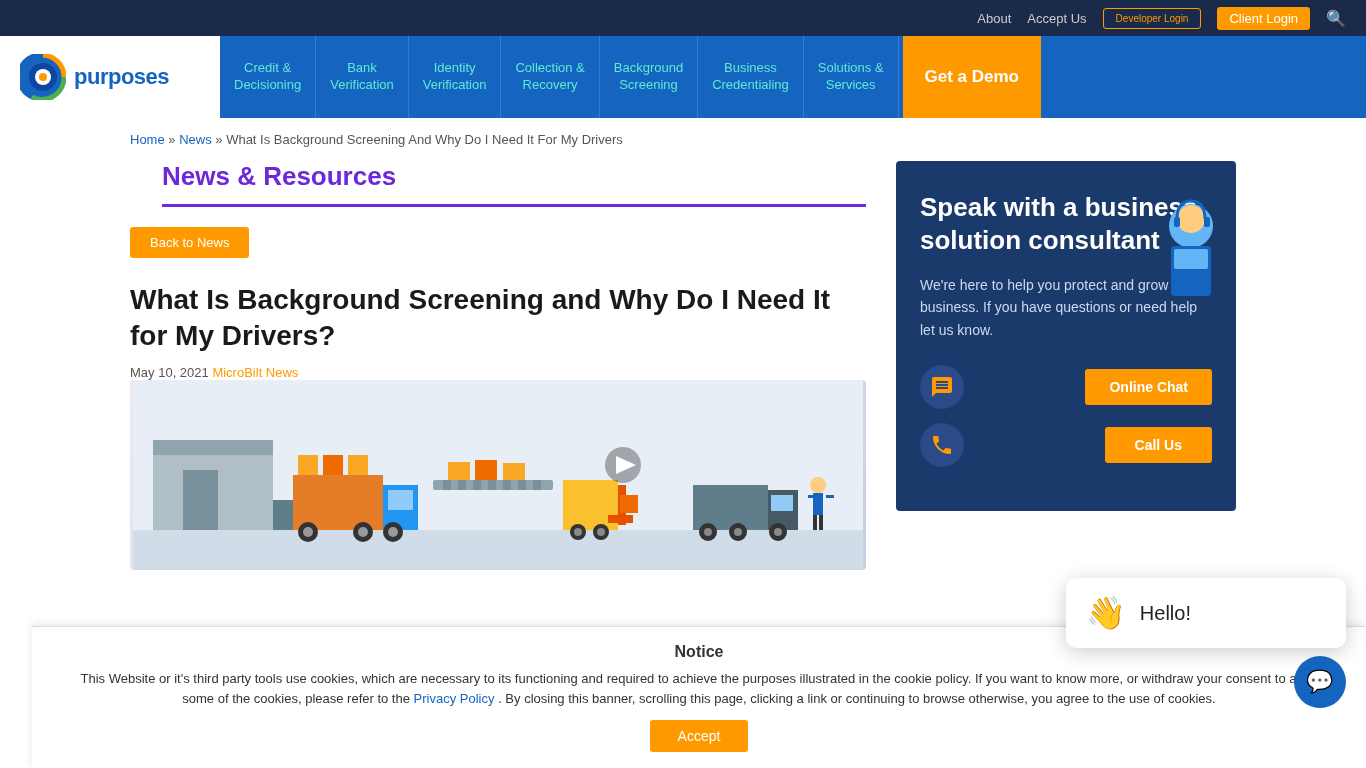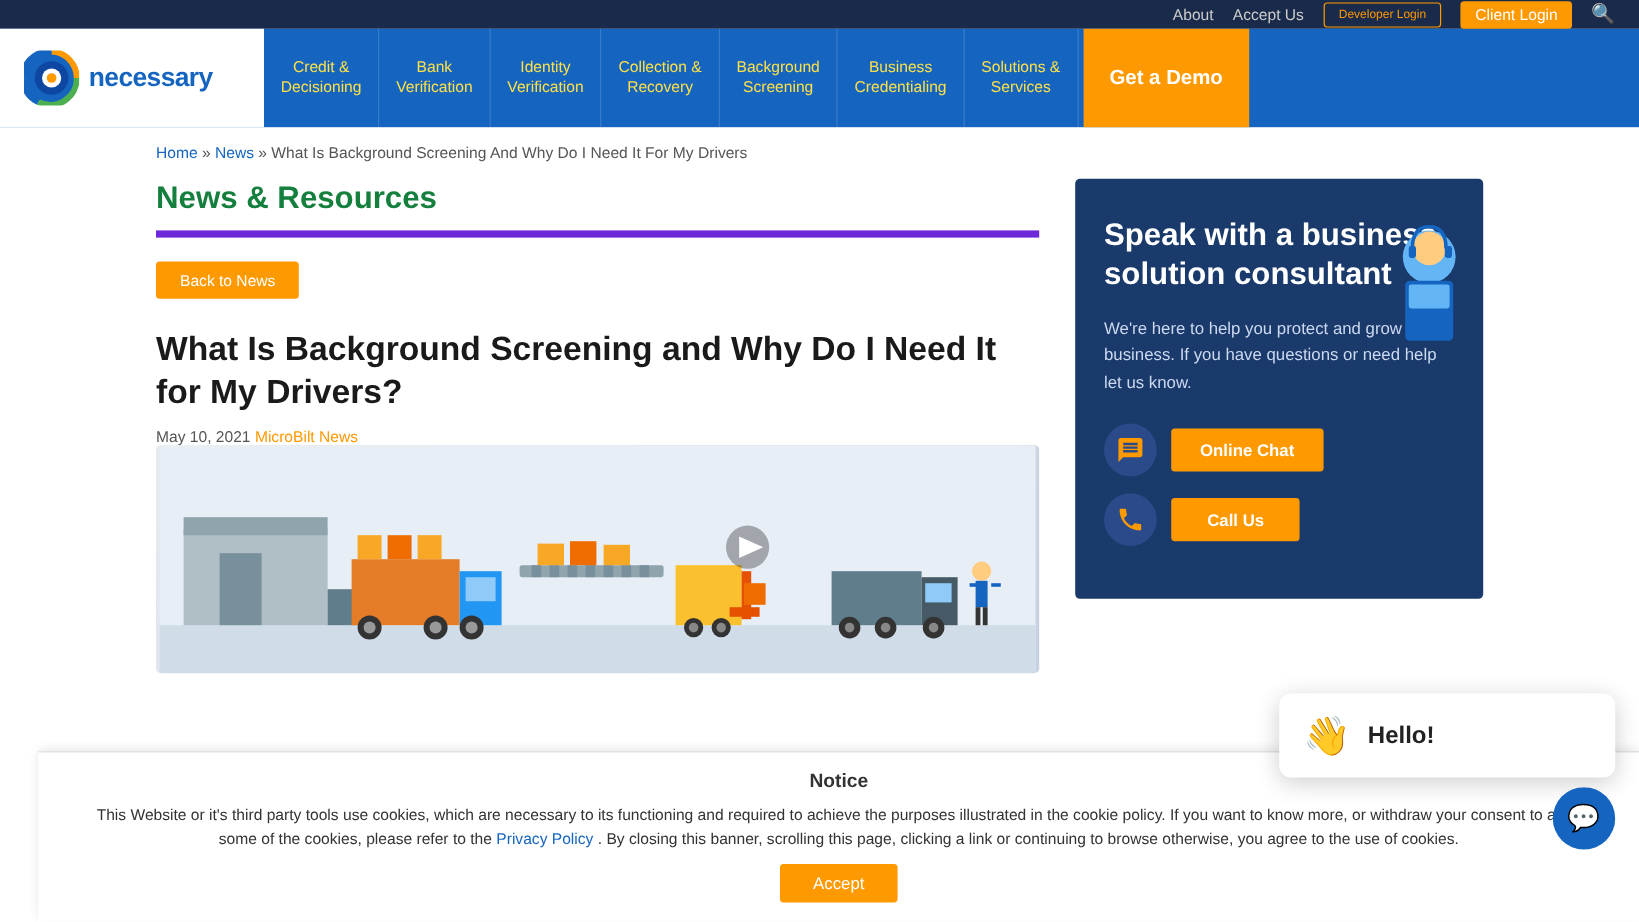"About" .top-bar { height: 24px -> 36px }
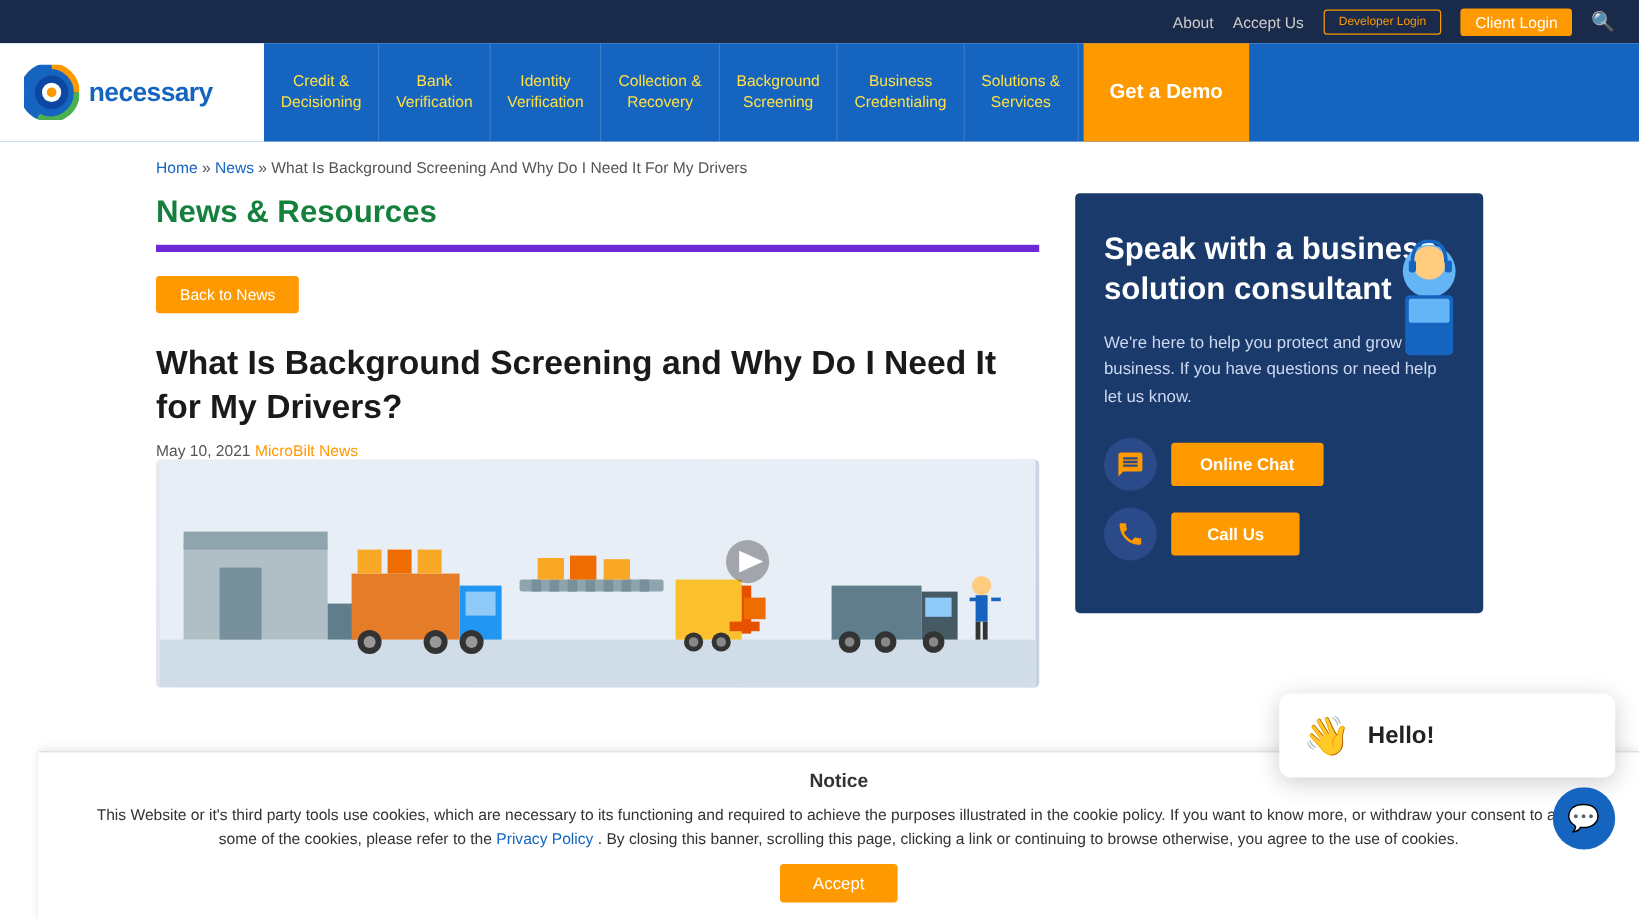"necessary" span.logo-text { text: necessary -> purposes }
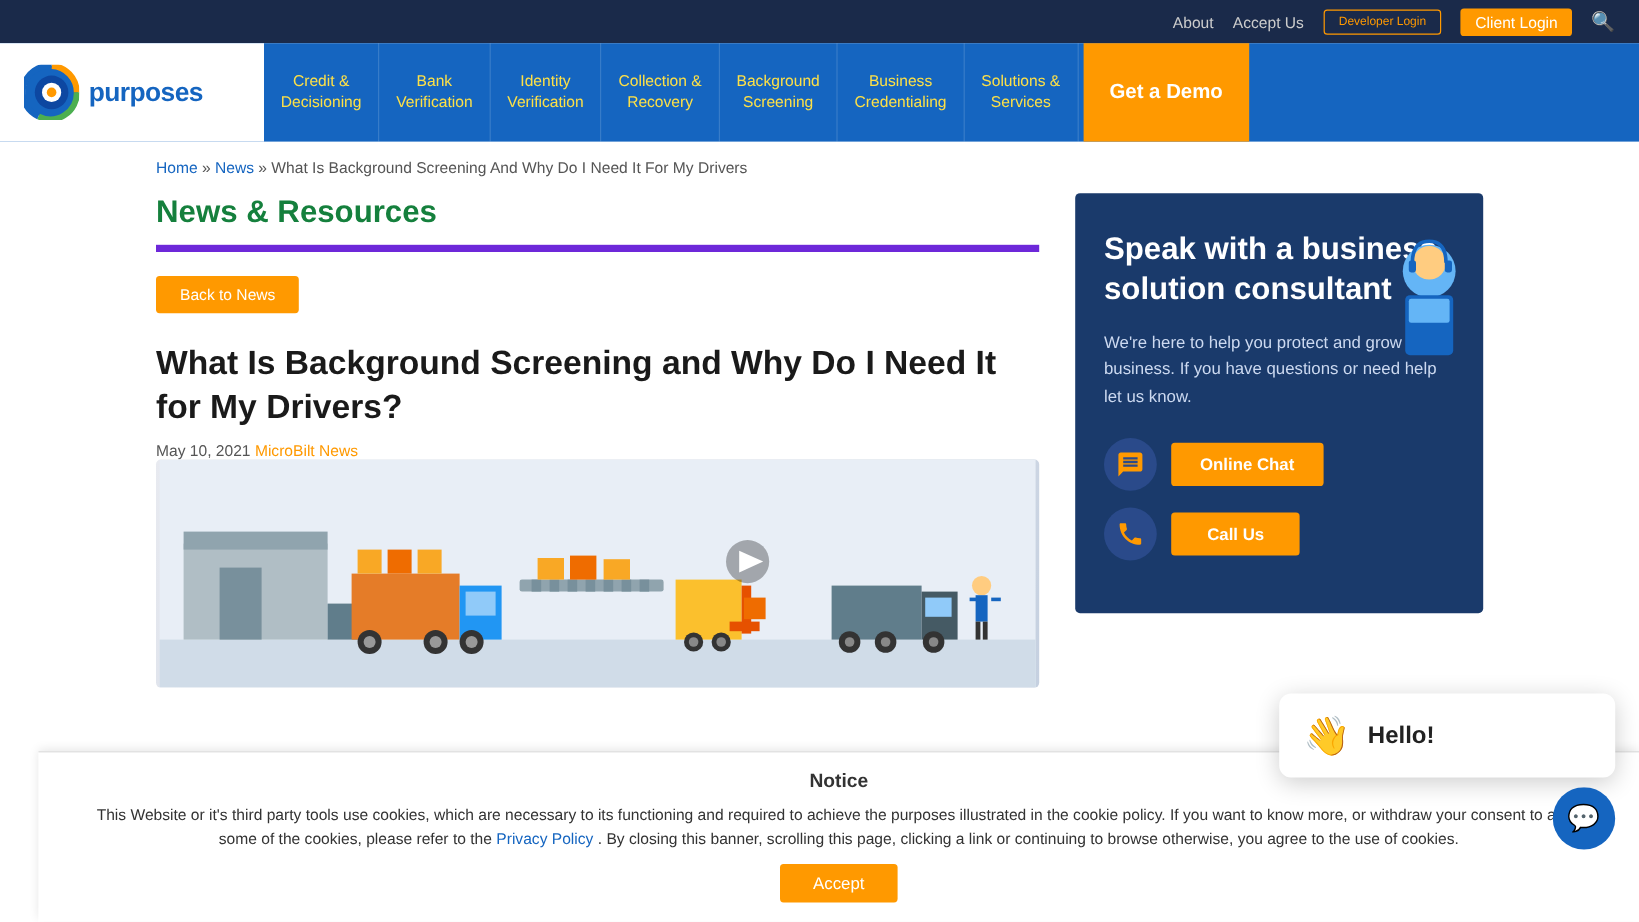"Credit &" .nav-item { color: #fde047 -> #5eead4 }
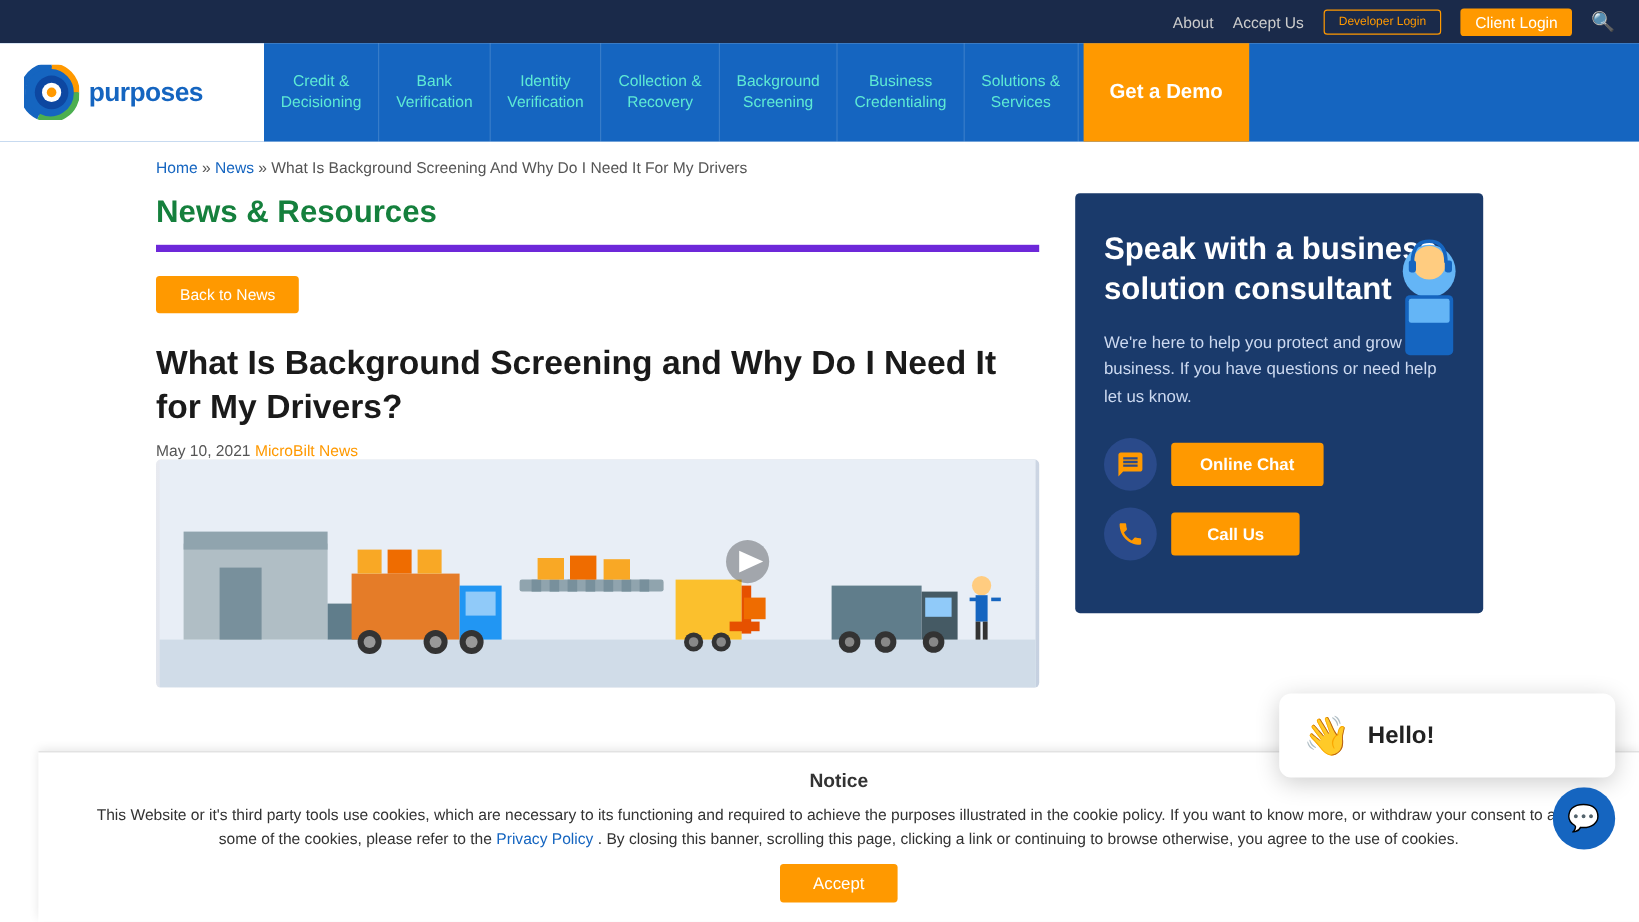"News & Resources" .news-resources-title { border-bottom: 6px solid #6d28d9 -> 3px solid #6d28d9; color: #15803d -> #6d28d9; margin-left: none -> 32px }
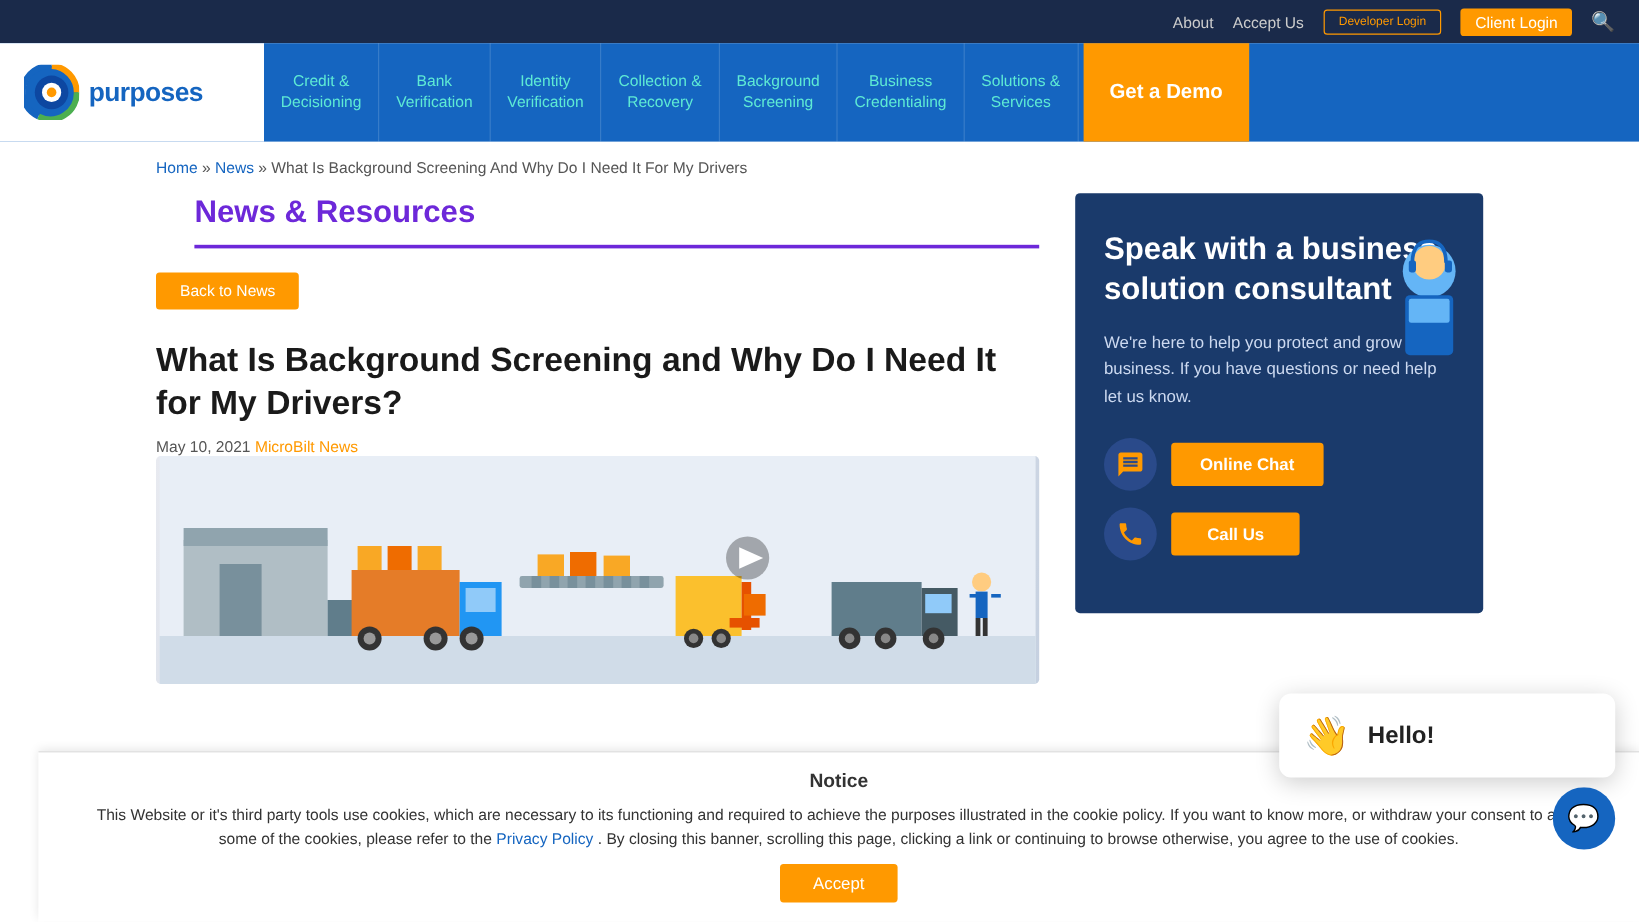"Online Chat" .chat-action { justify-content: none -> space-between }
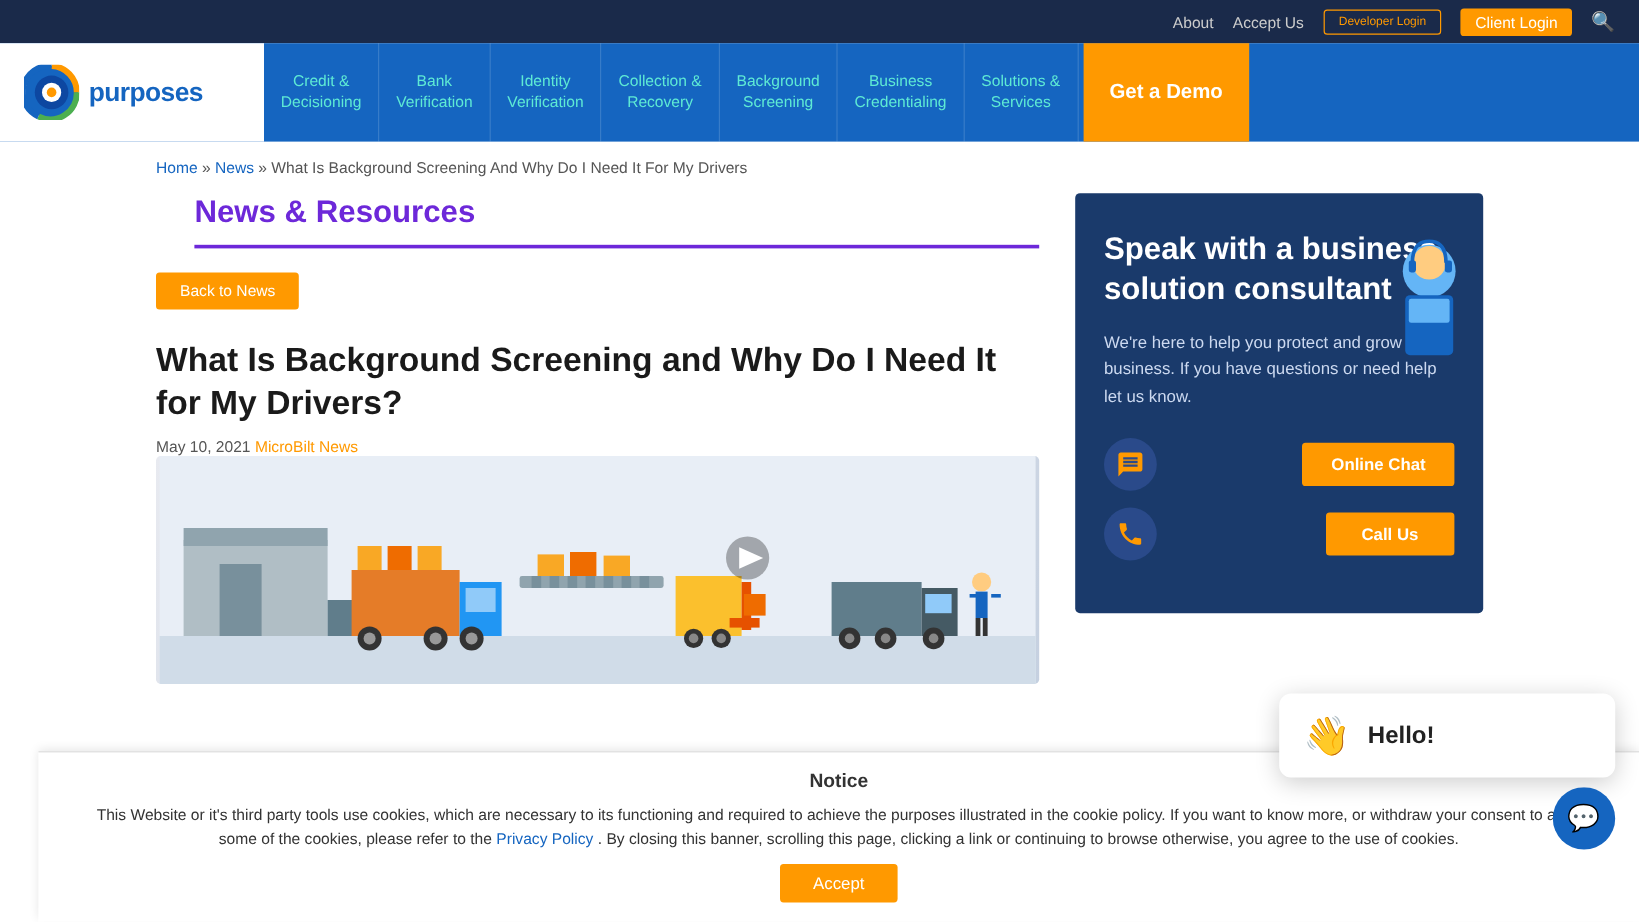"Hello!" .chat-bubble-text .hello { font-weight: bold -> normal }
